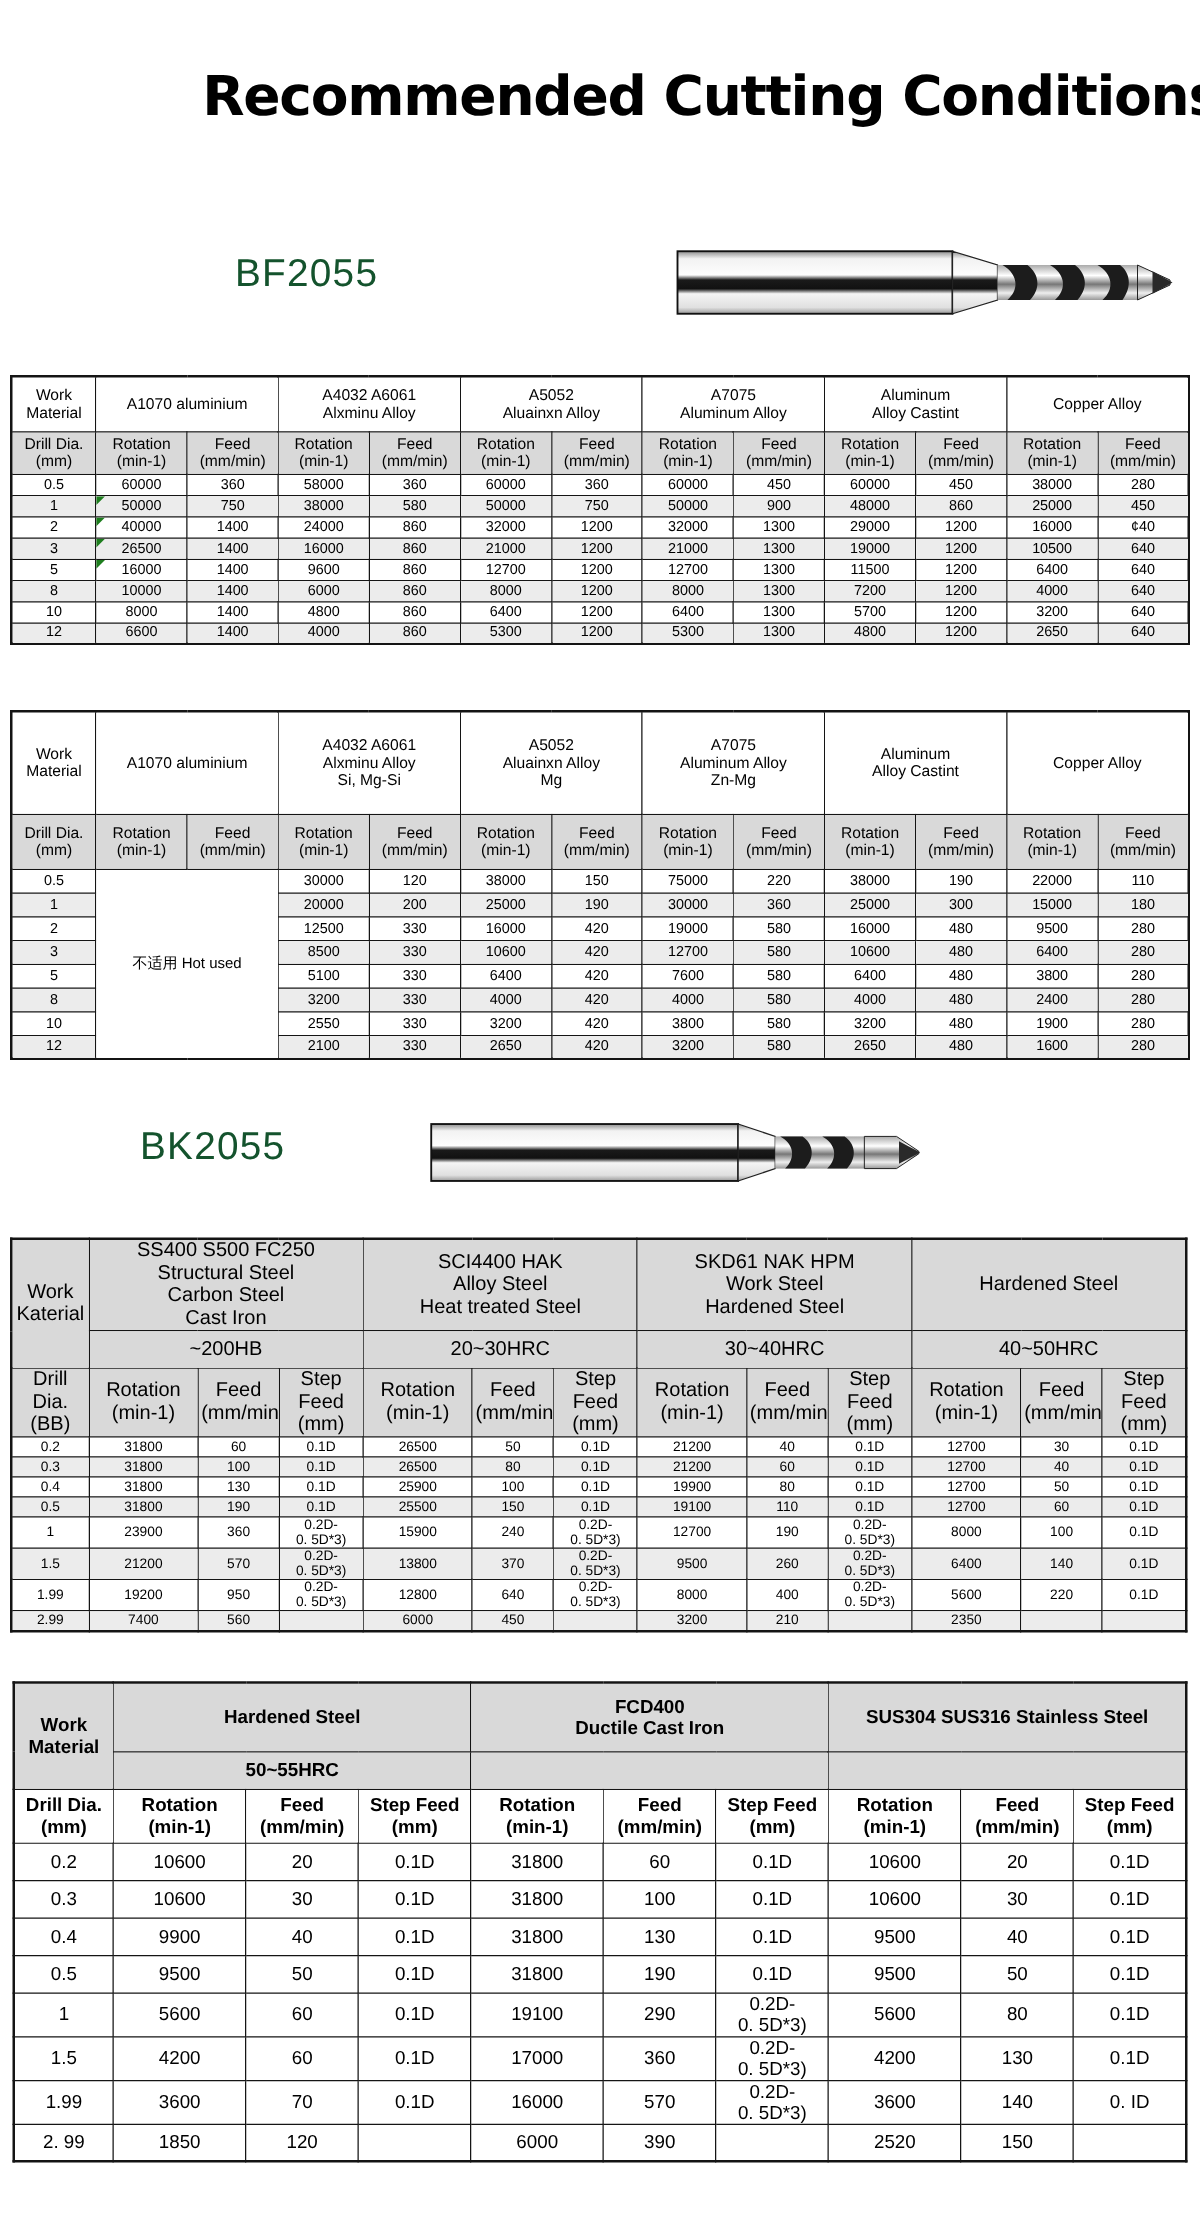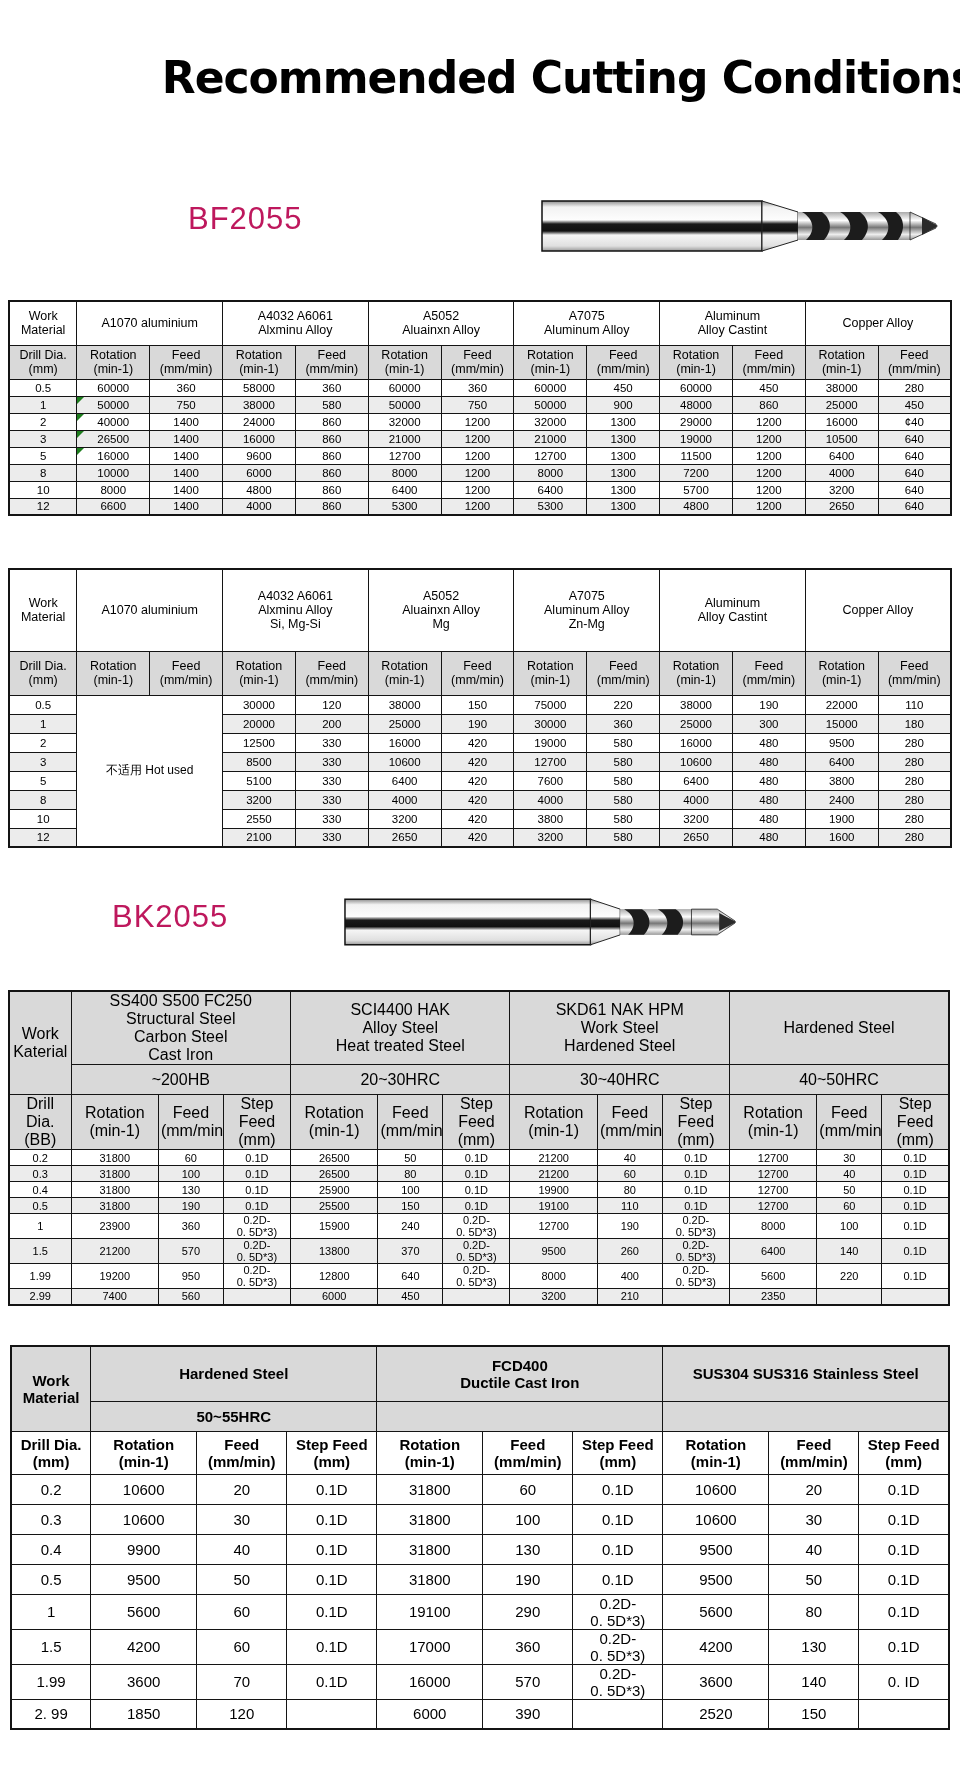"BF2055" .product-label { color: #be185d -> #14532d }
